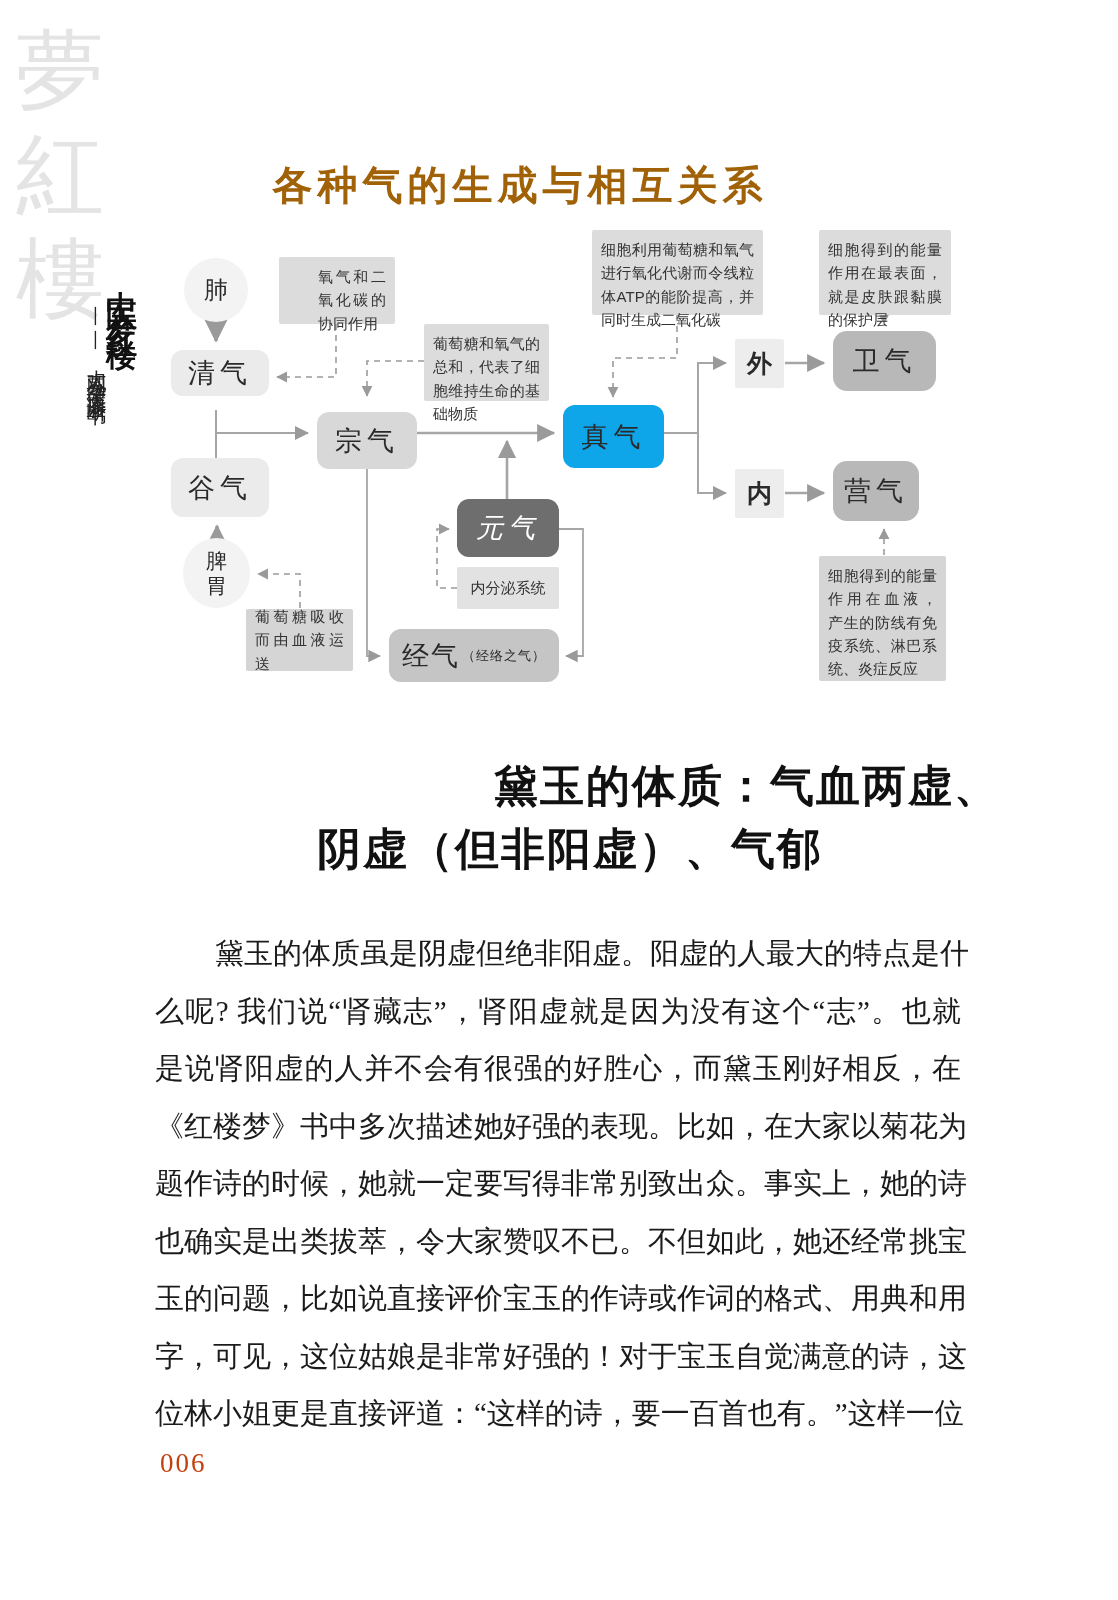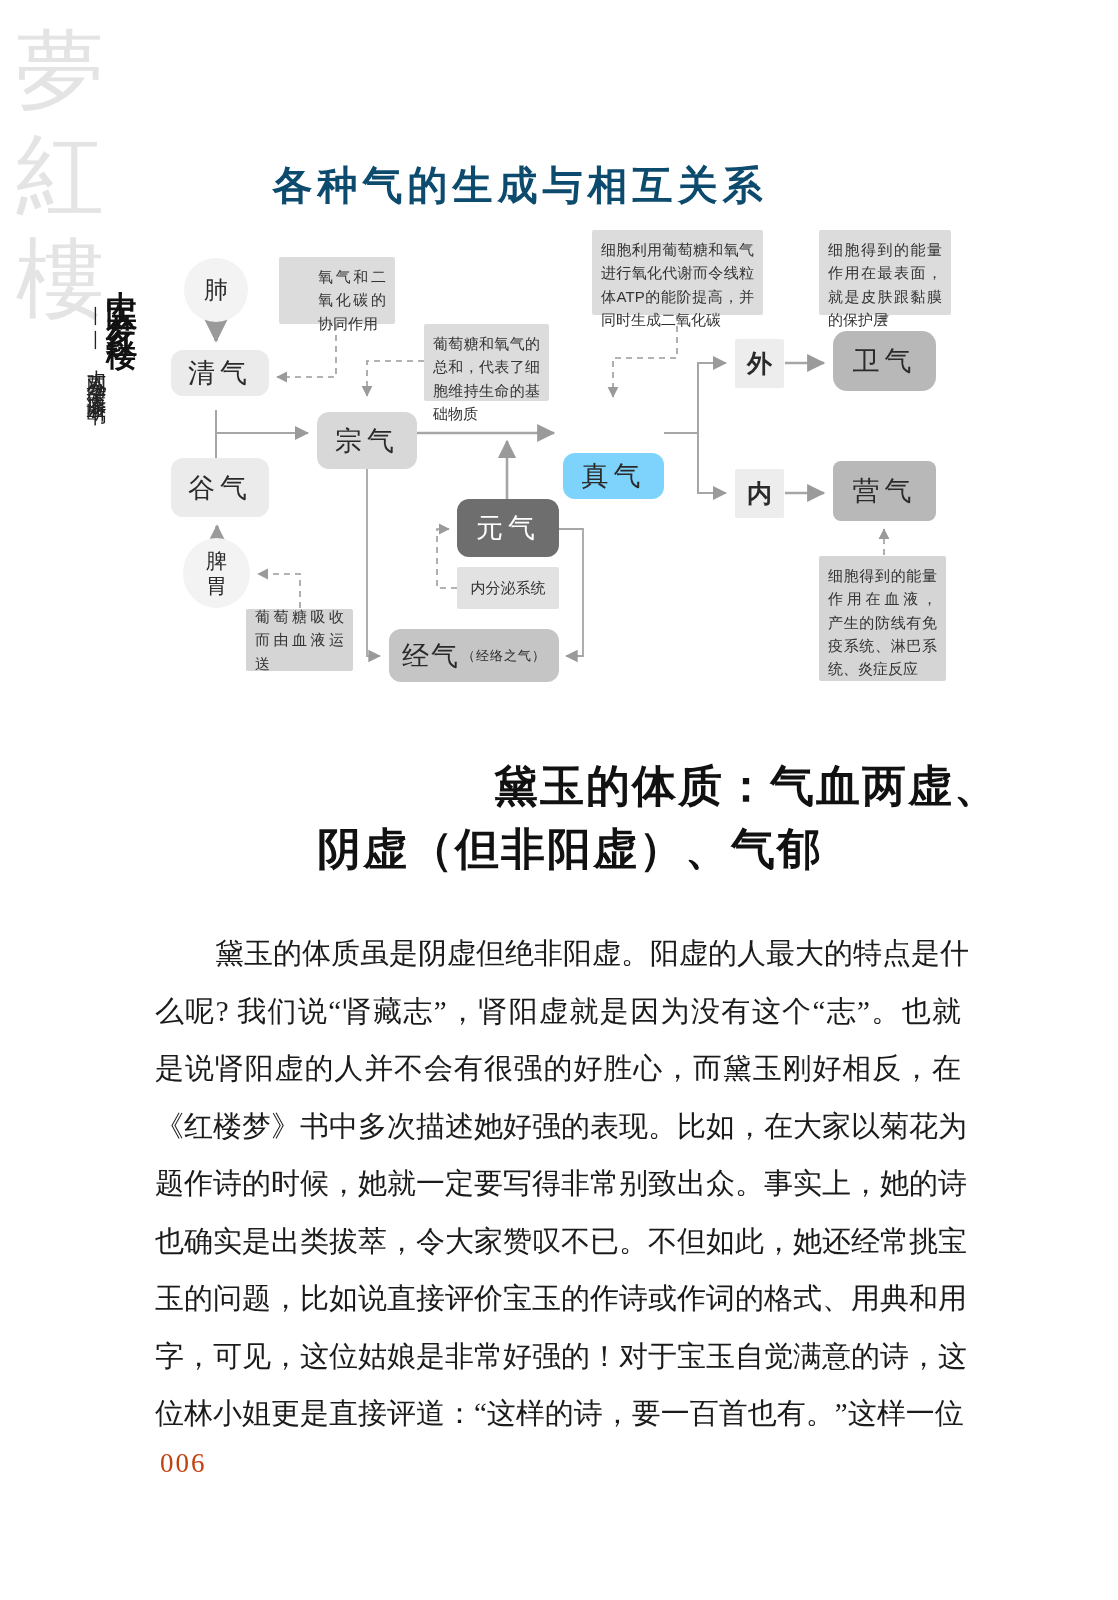"各种气的生成与相互关系" .diagram-title { color: #0c4a6e -> #a16207 }
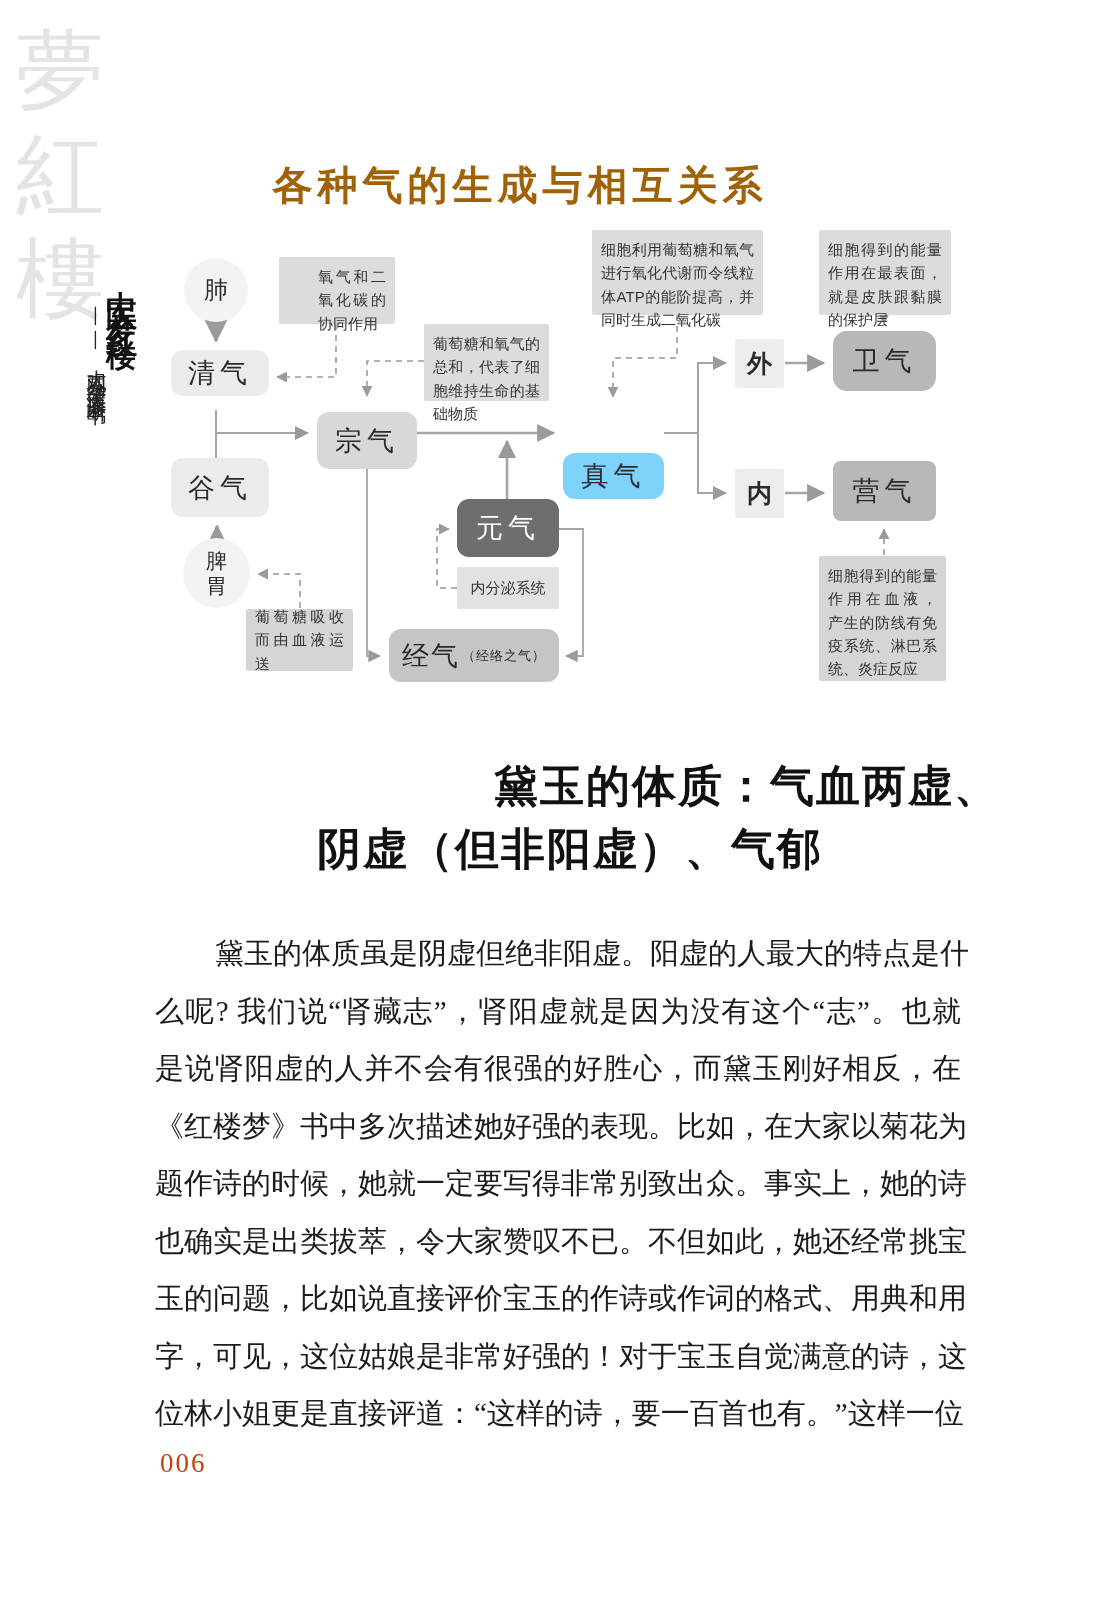"真气" div.node { background: #7dd3fc -> #0ea5e9; height: 46px -> 63px; margin-top: 48px -> none }
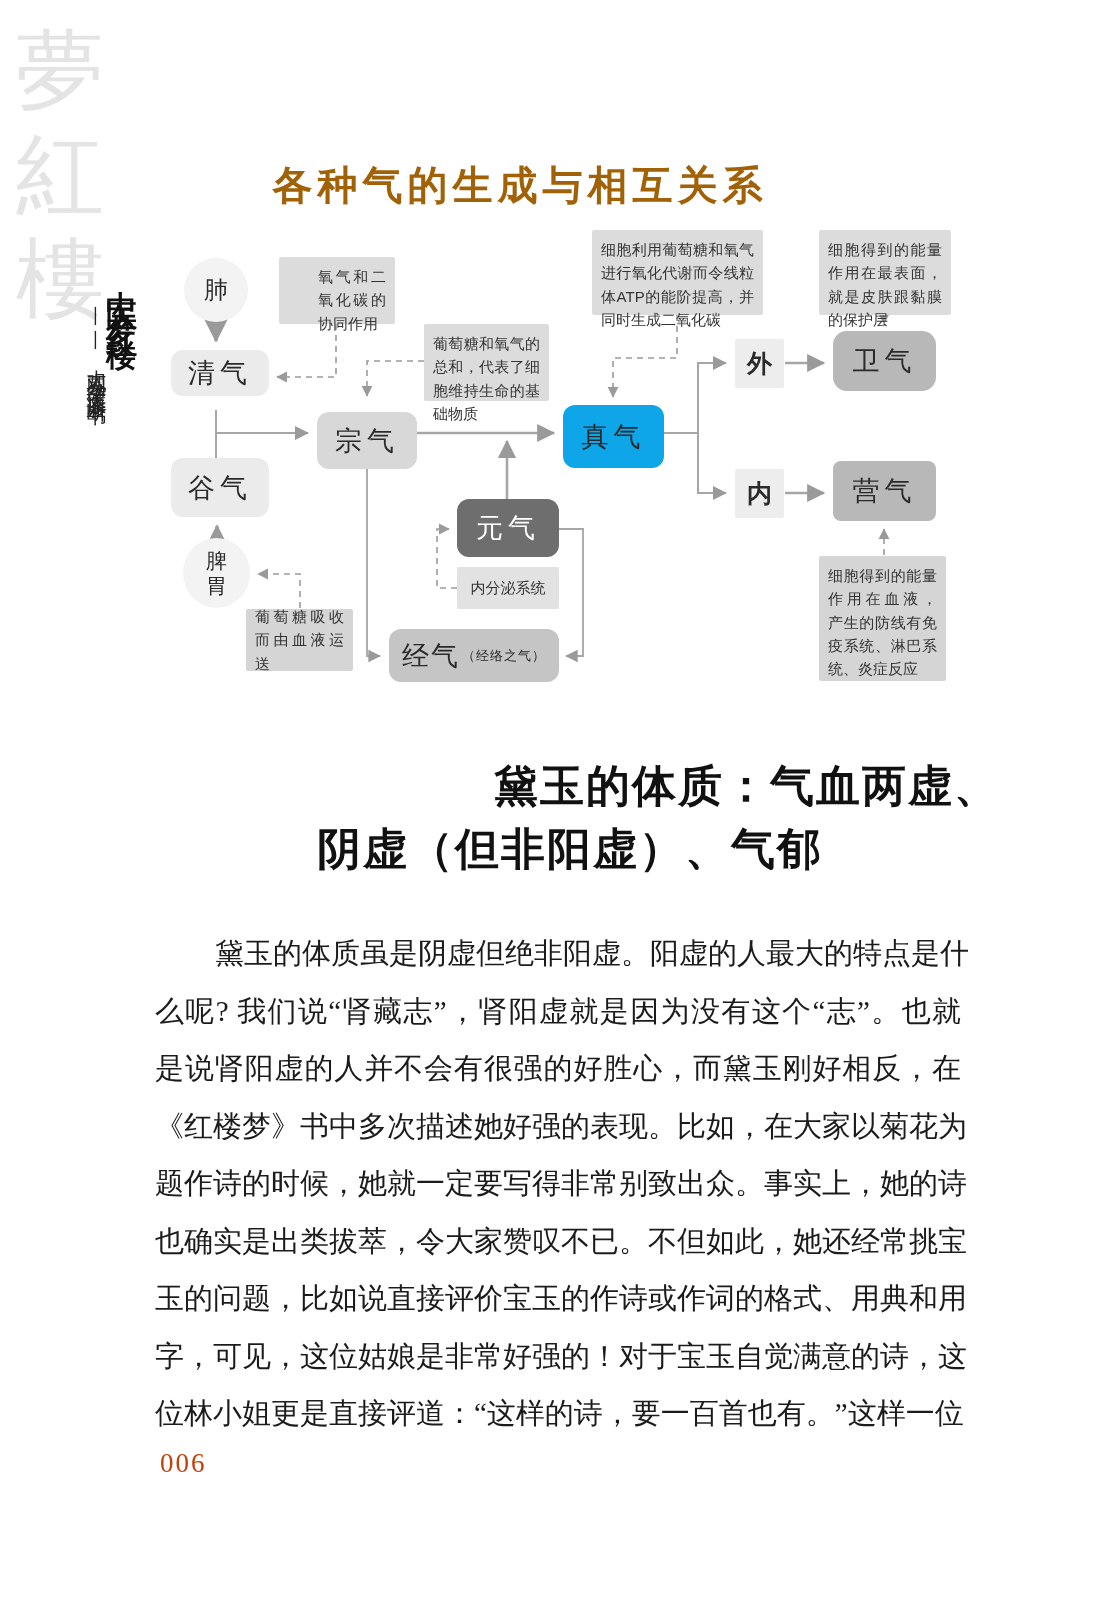"营气" div.node { border-radius: 8px -> 14px; width: 103px -> 86px }
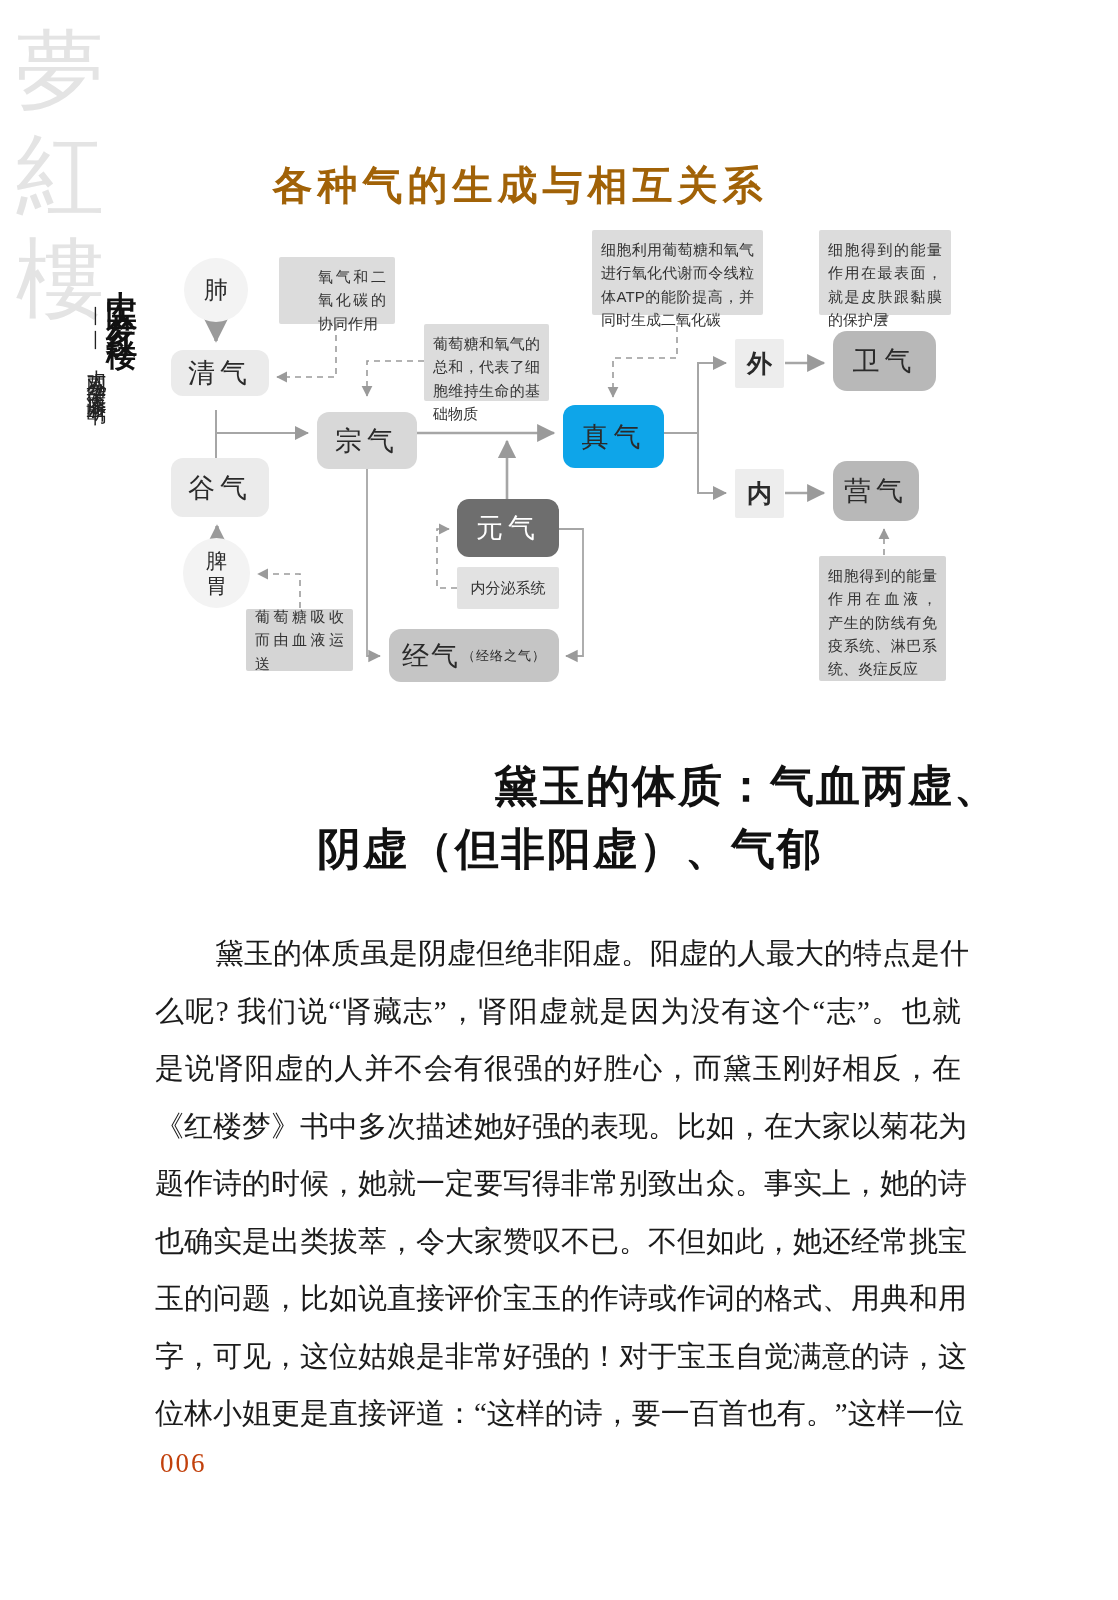"元气" div.node { font-style: none -> italic }
